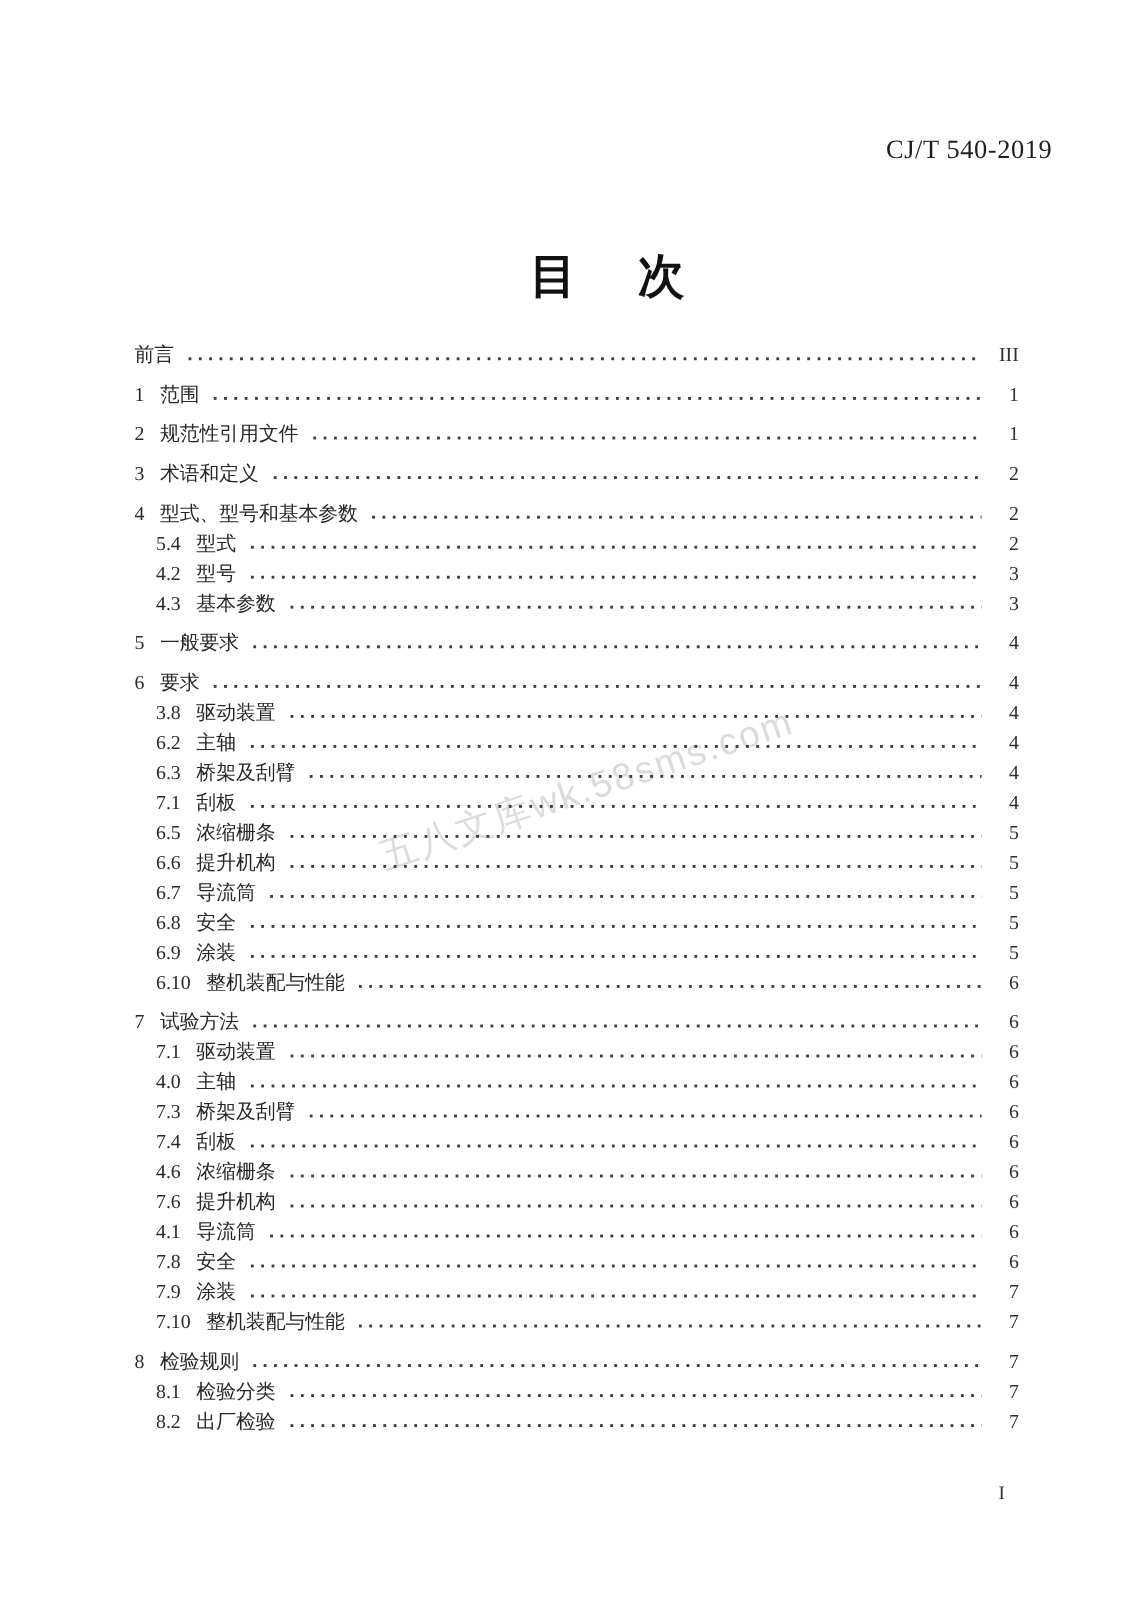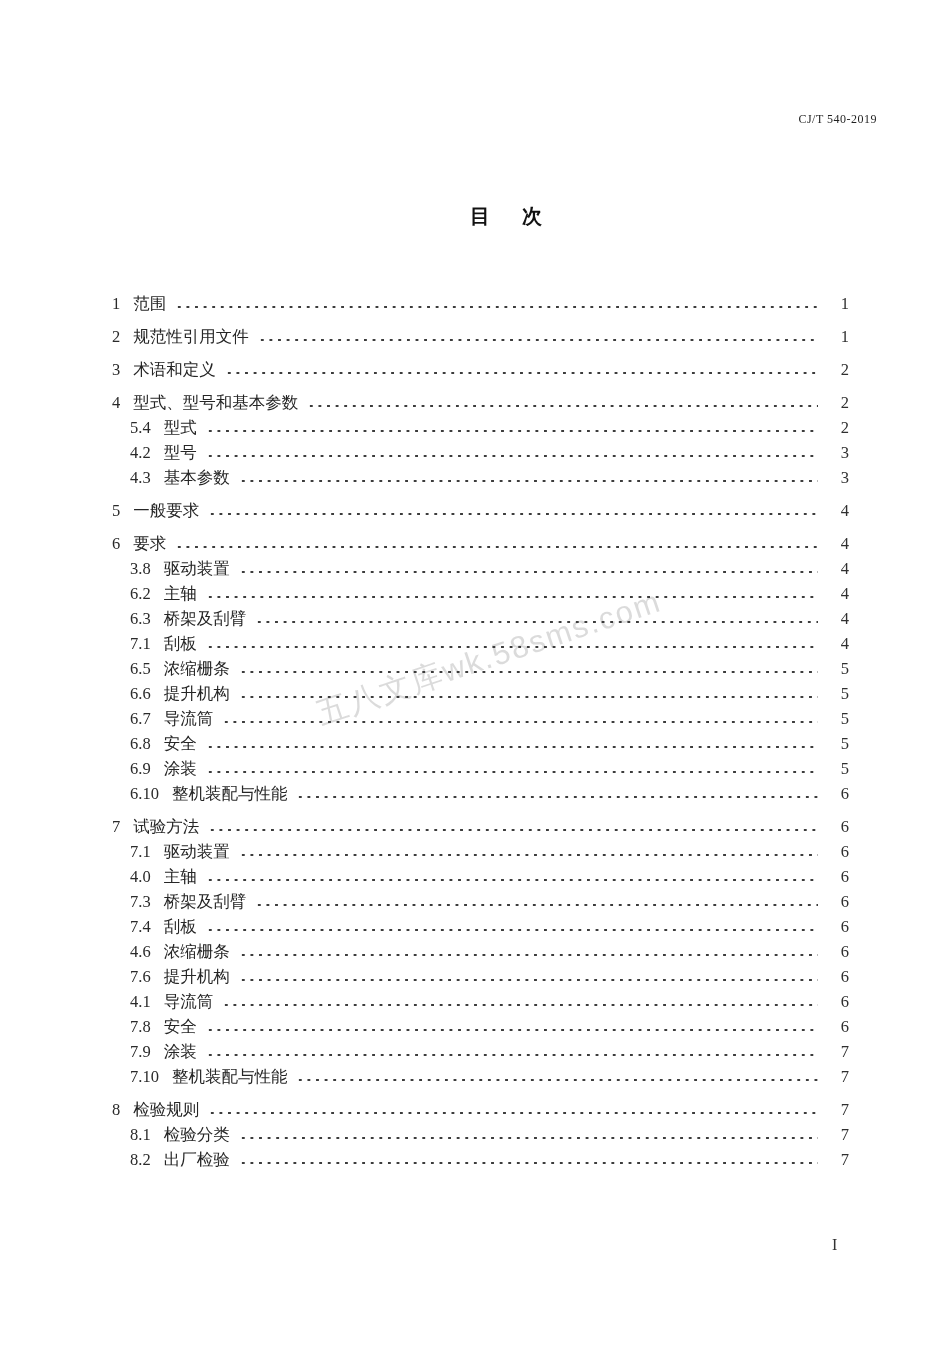"CJ/T 540-2019" .page-header { font-size: 12px -> 22px }
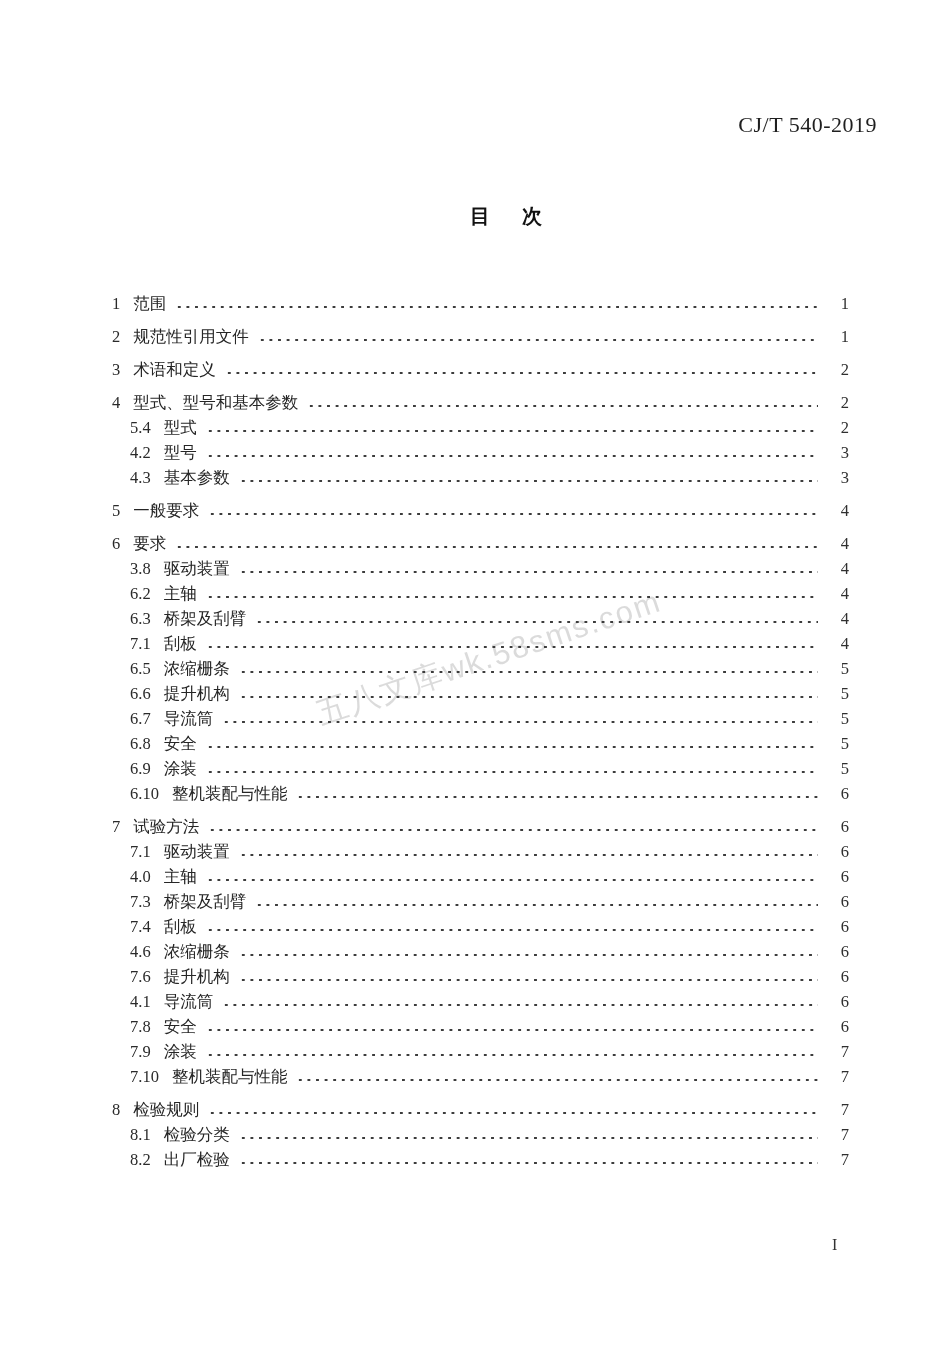"目 次" .doc-title { font-size: 20px -> 39px }
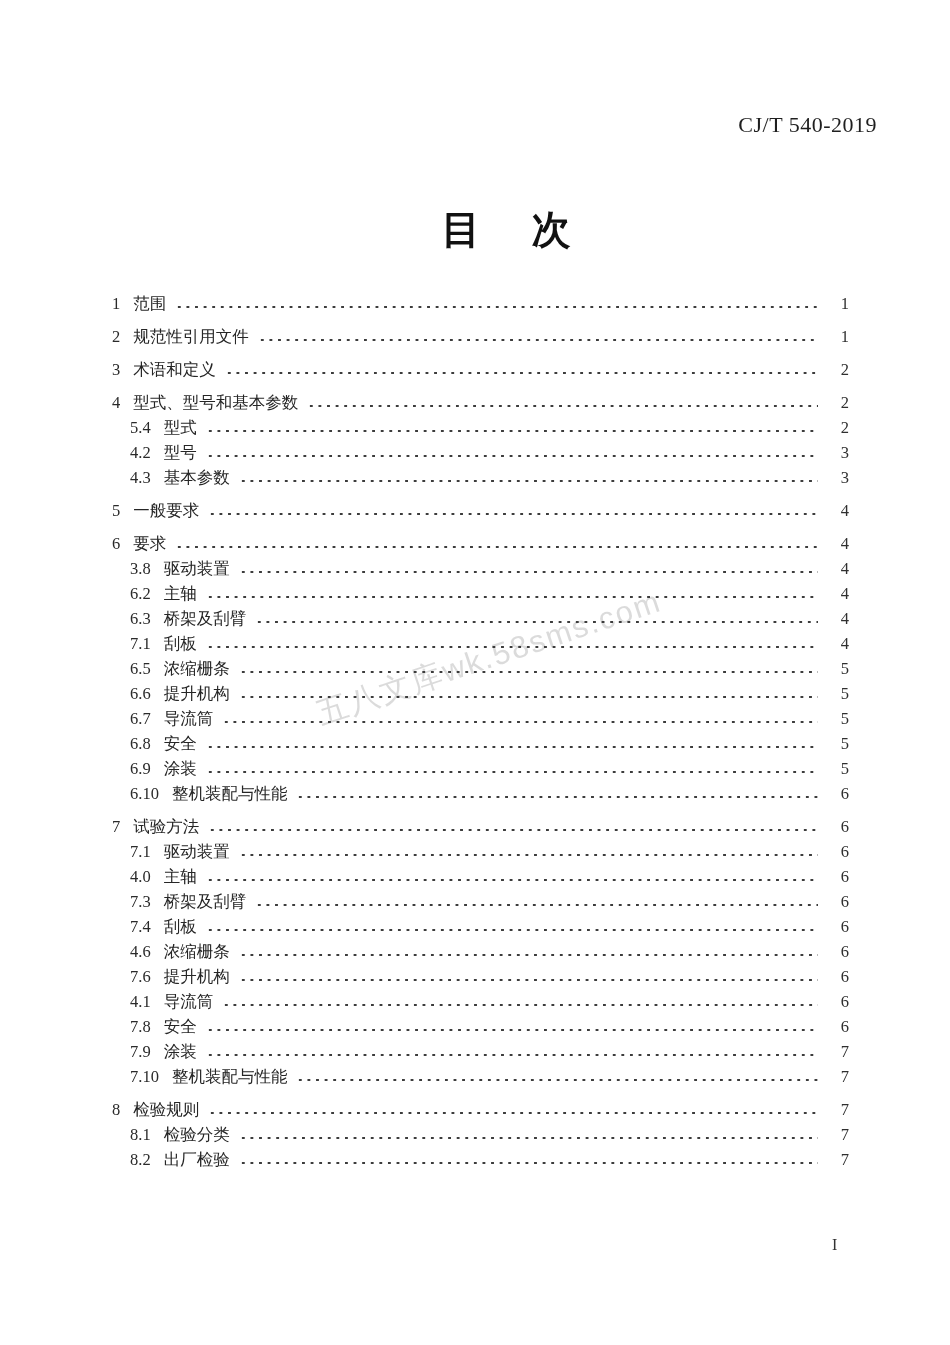"前言" div.toc-row { html: none -> <div> <span>前言</span> <span></span> <span>III</span> </div> }
